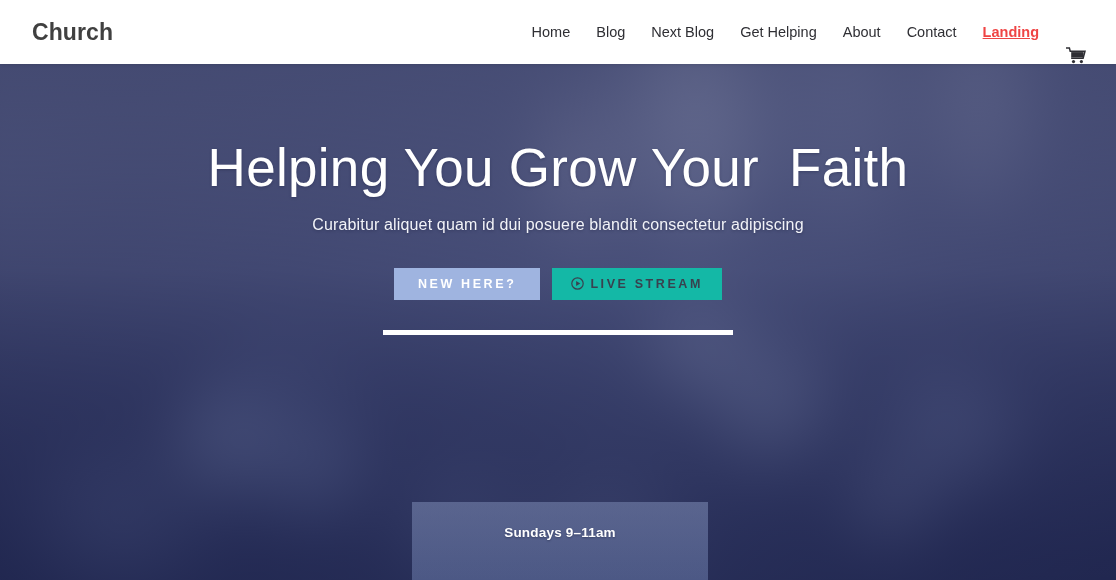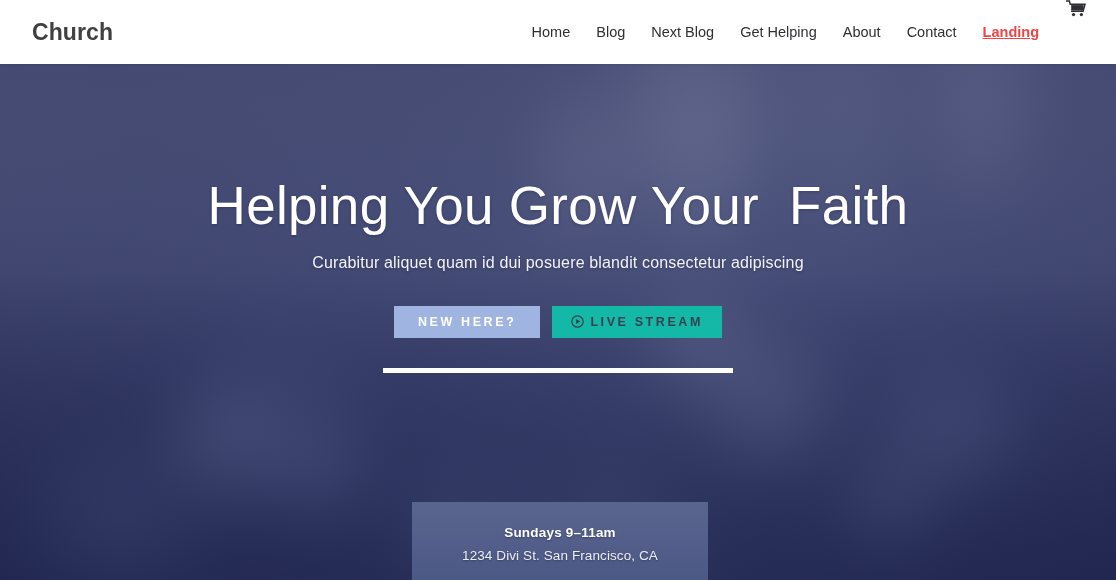"Home" .nav { align-items: flex-start -> flex-end }
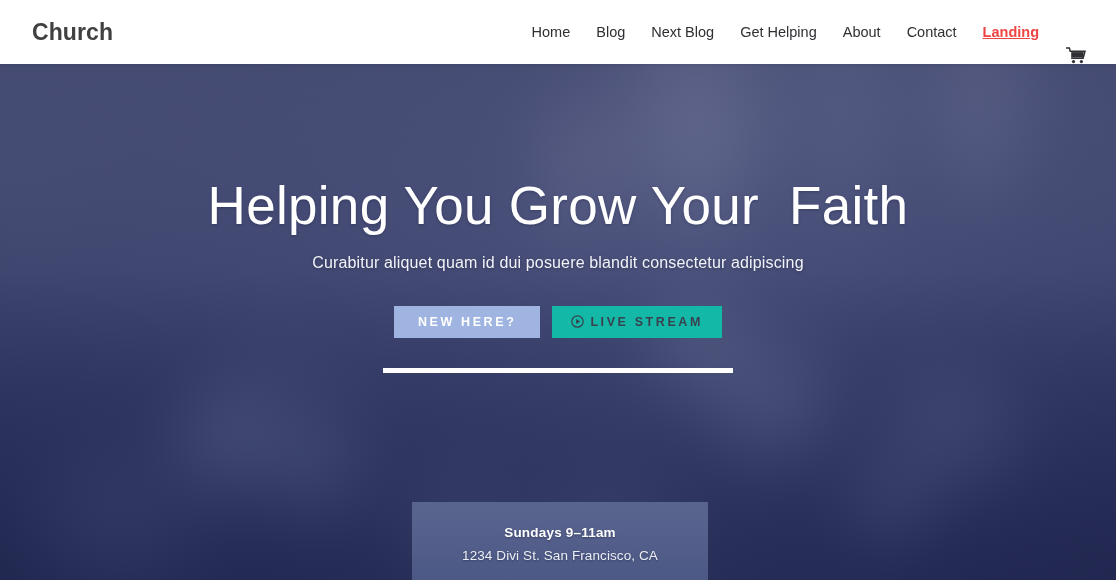"Helping You Grow Your Faith" .hero-title { margin-top: 114px -> 76px }
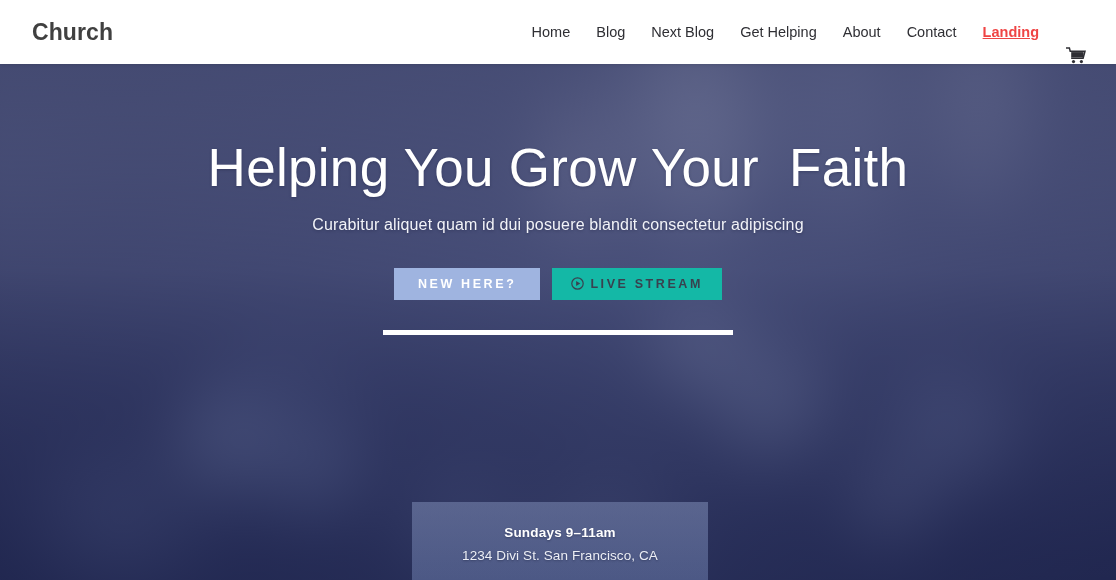"1234 Divi St. San Francisco," div.card-address { html: <div>1234 Divi St. San Francisco, CA</div> -> none }
